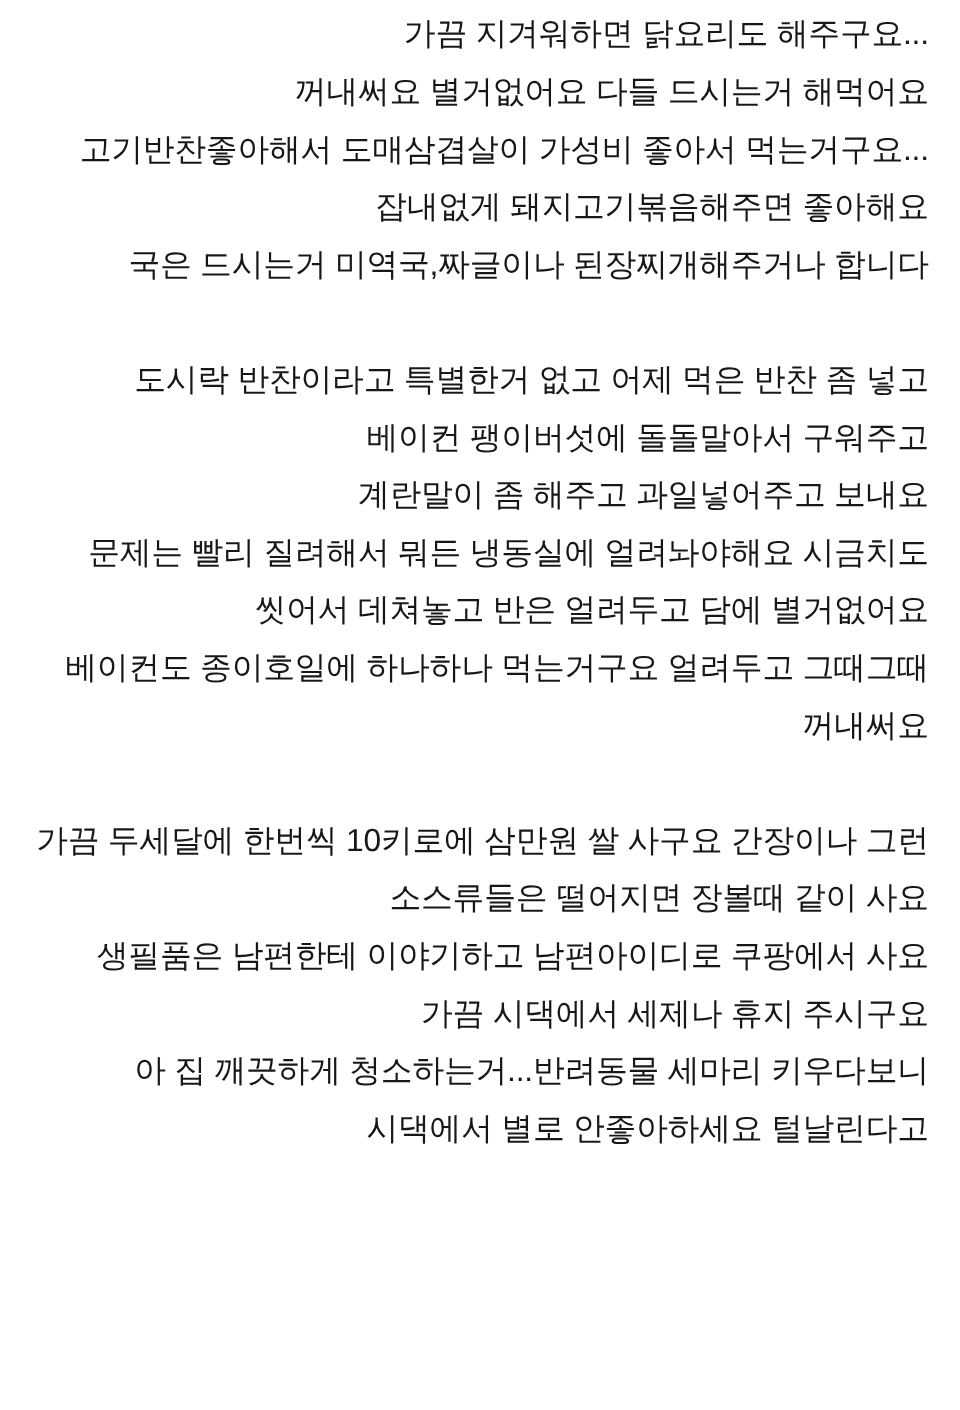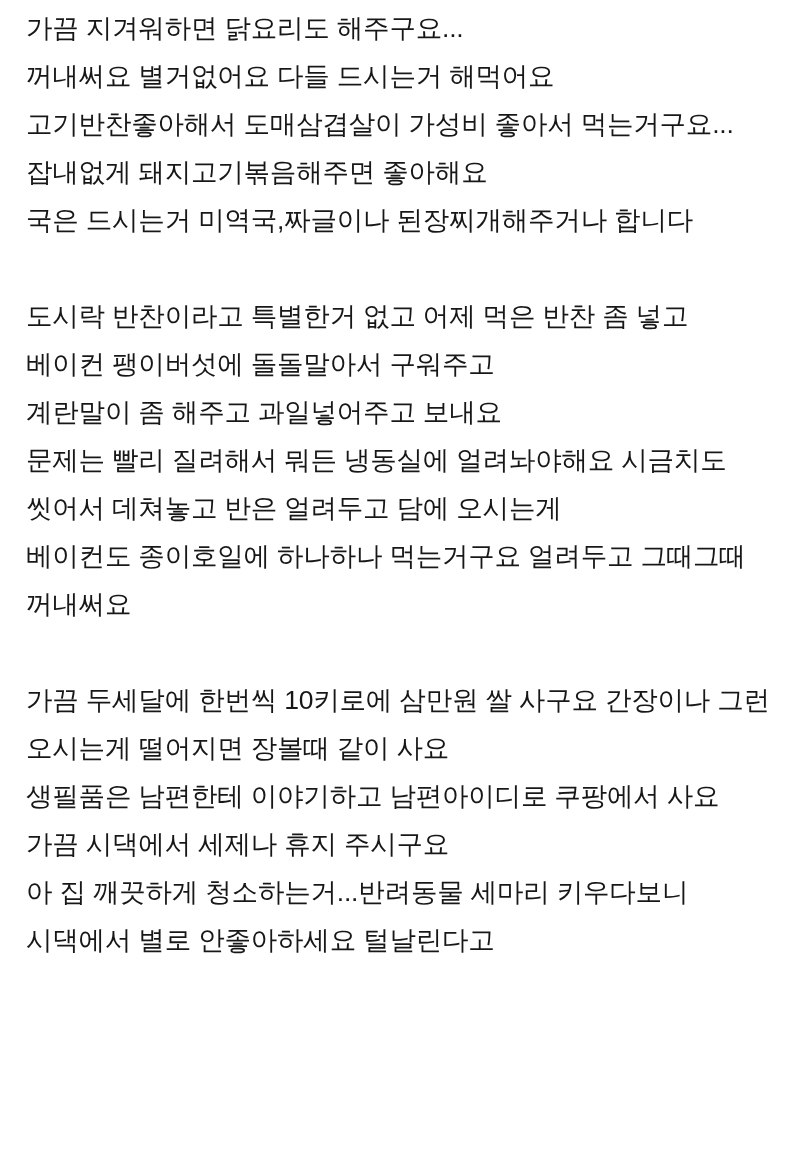"가끔 지겨워하면 닭요리도 해주구요..." .page { text-align: none -> right }
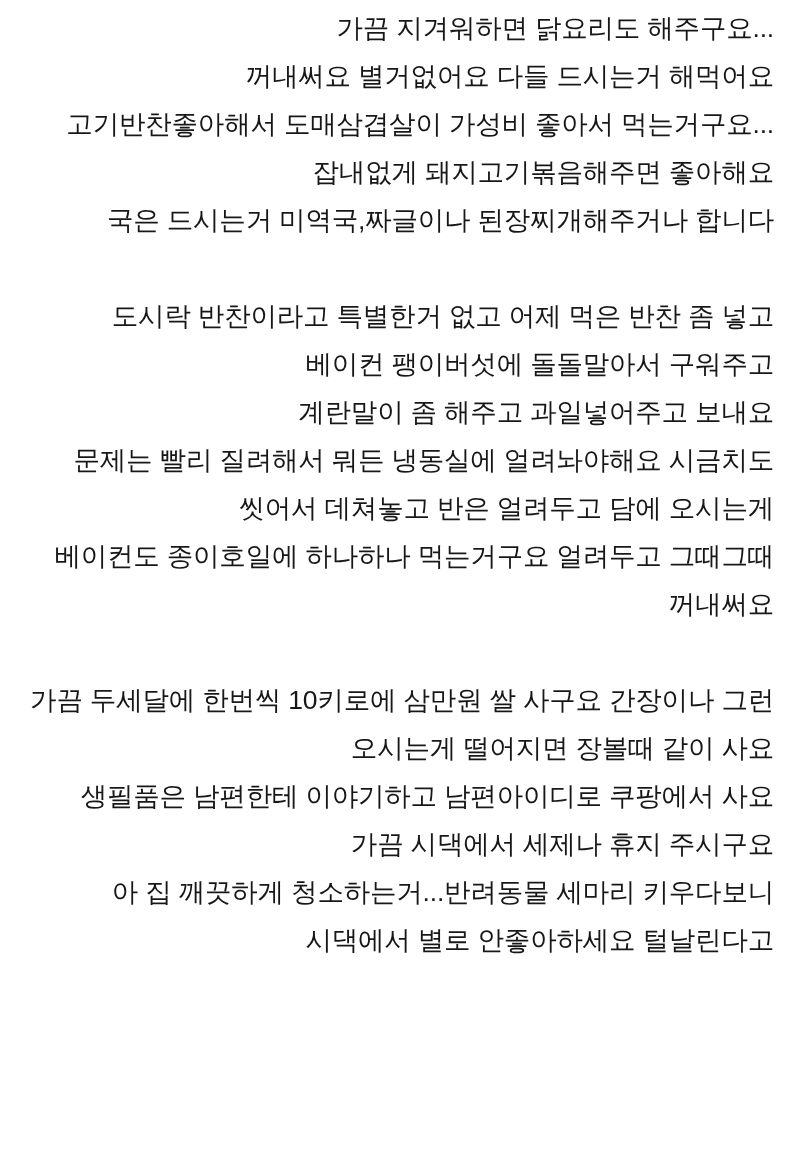"문제는 빨리 질려해서 뭐든 냉동실에" p.para { text: 오시는게 -> 별거없어요 }
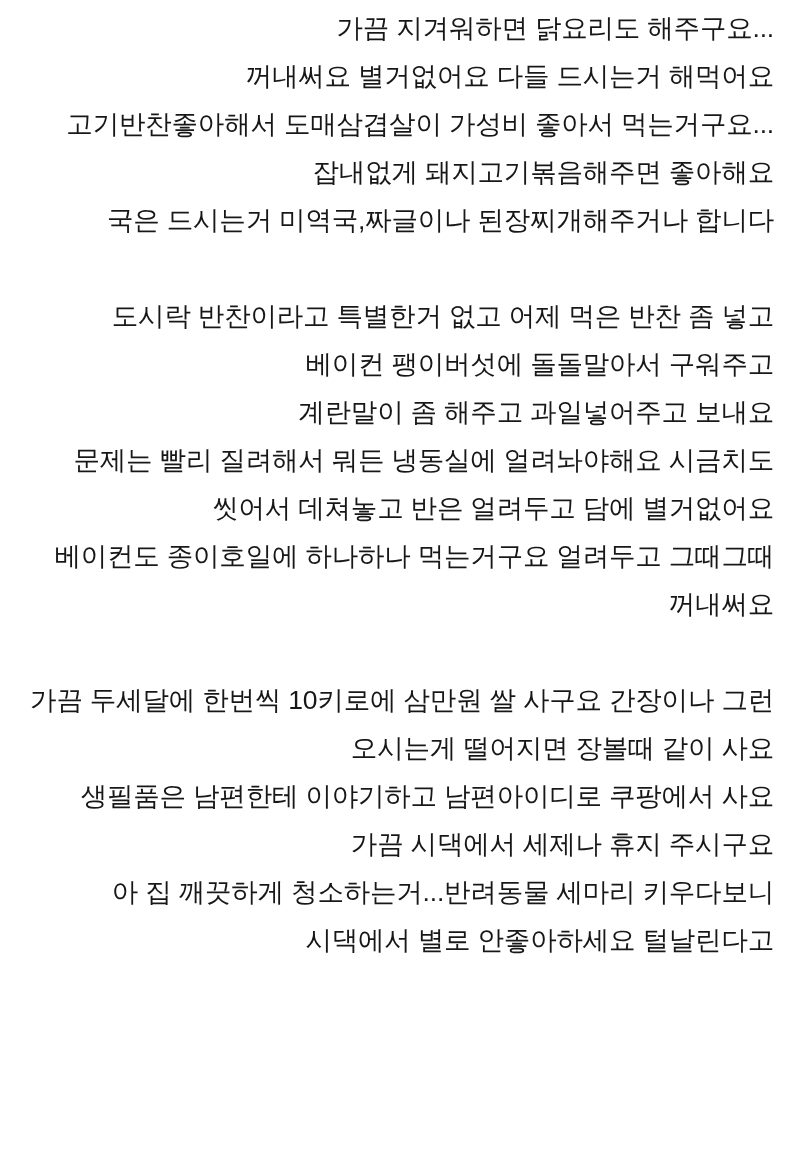"가끔 두세달에 한번씩 10키로에 삼만원" p.para { text: 오시는게 -> 소스류들은 }
